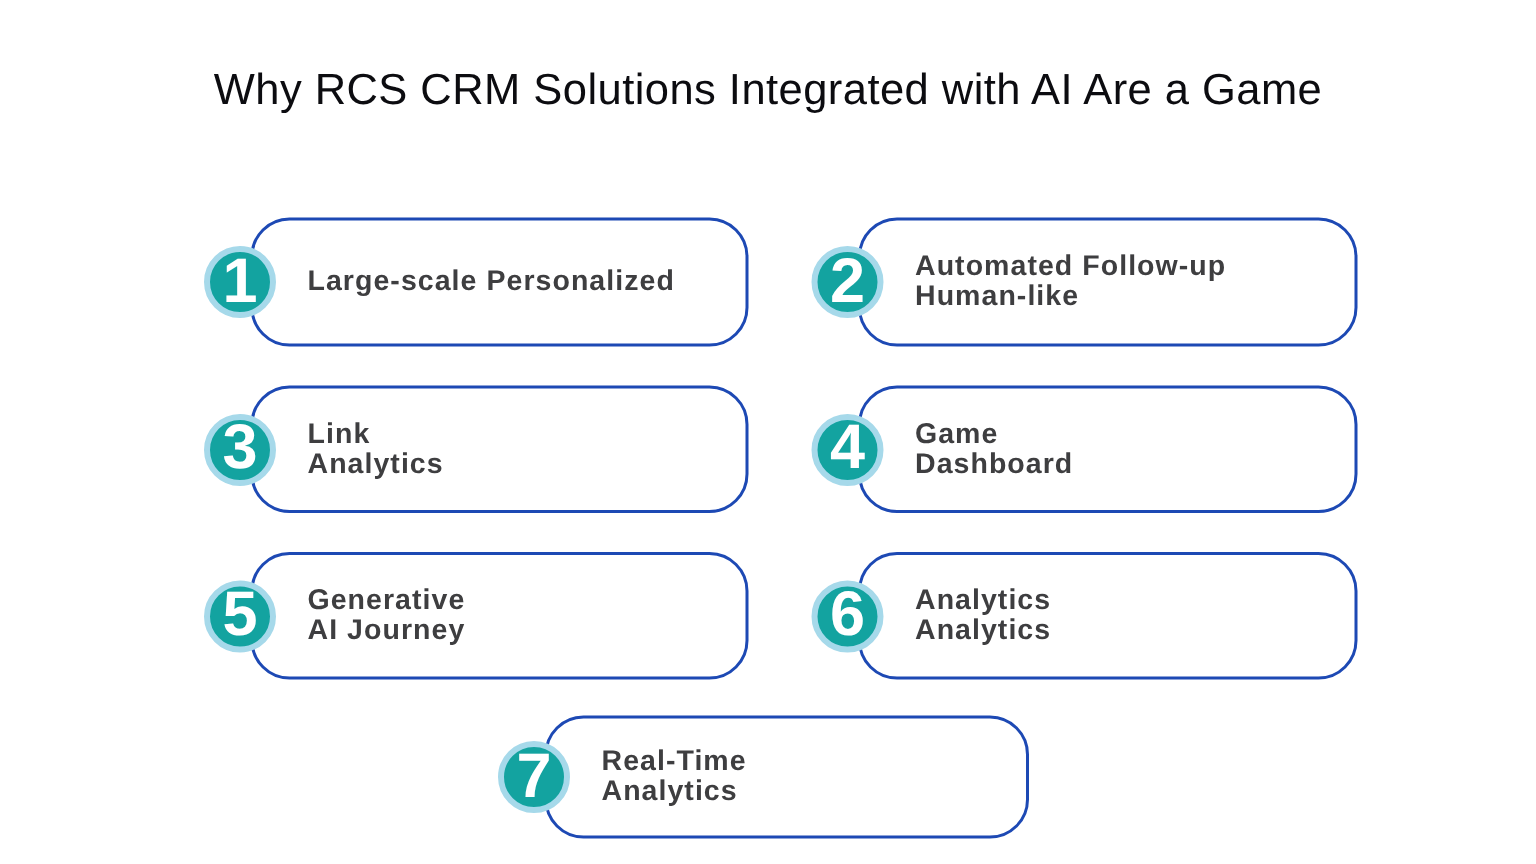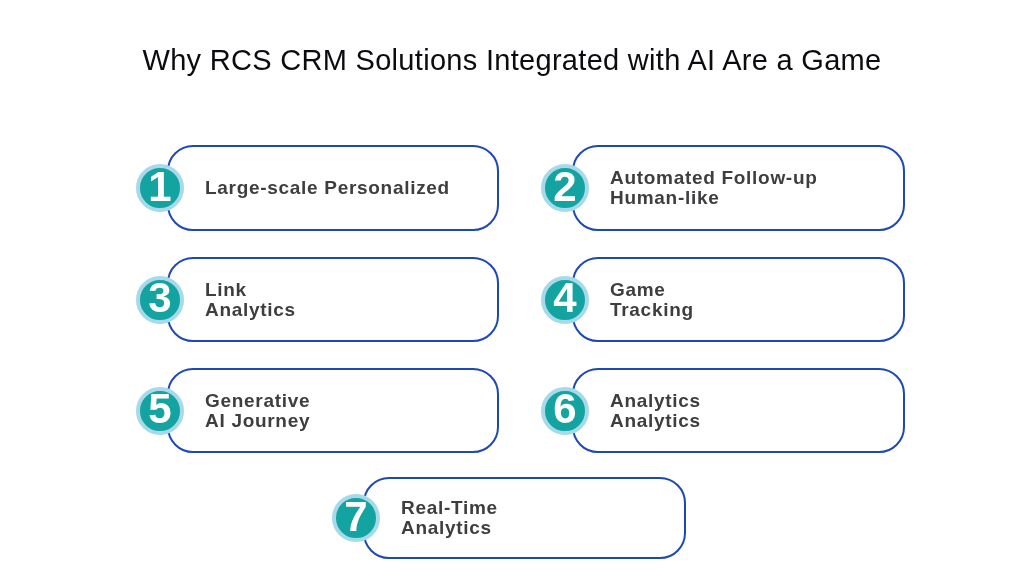"Tracking" div { text: Tracking -> Dashboard }
